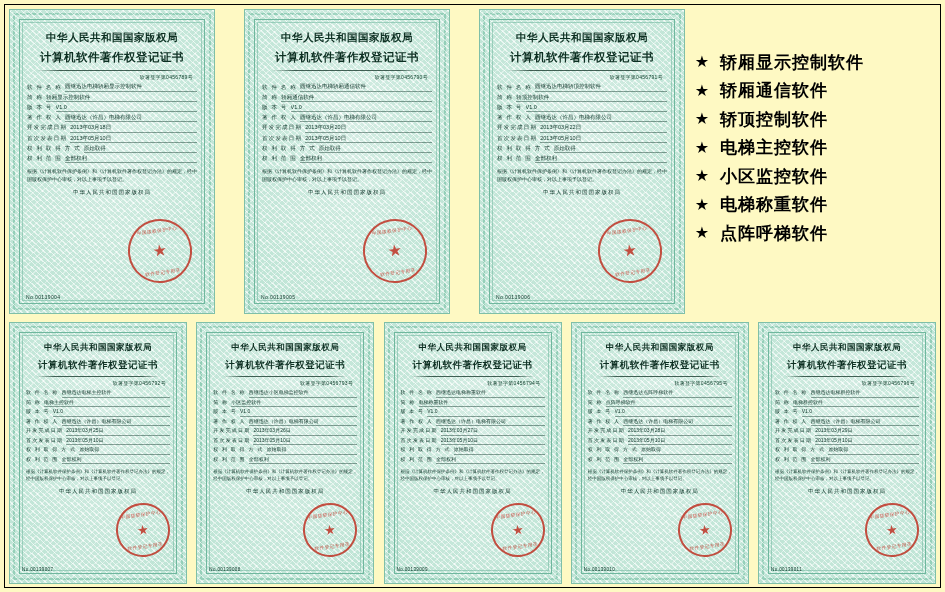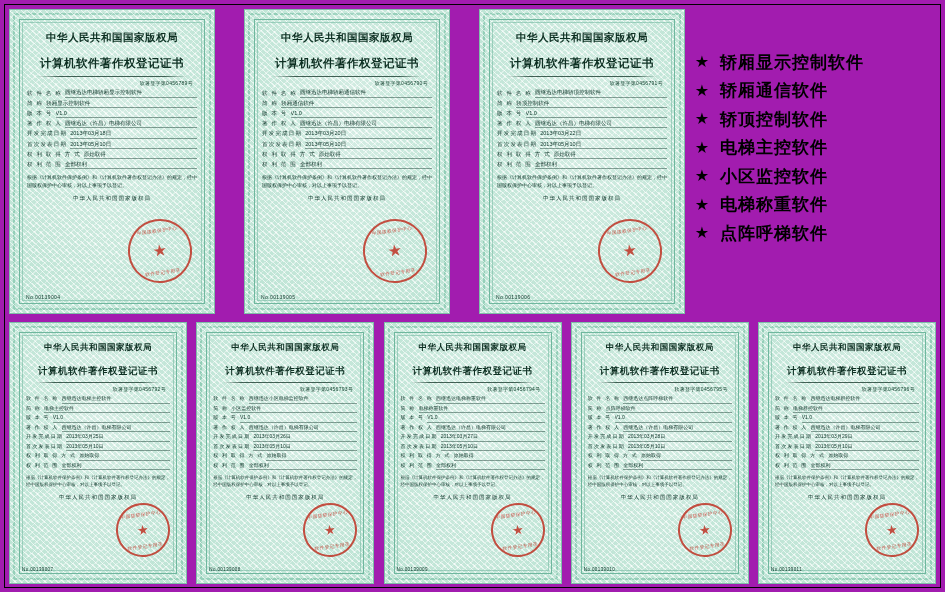"中华人民共和国国家版权局" #page { background: #a21caf -> #fef9c3 }
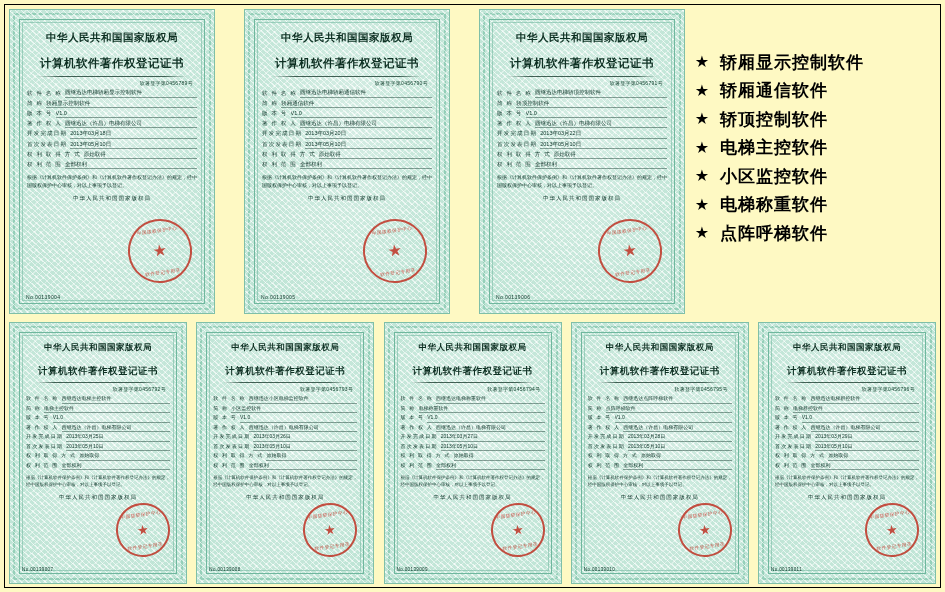"计算机软件著作权登记证书" .cert-title2 { margin-top: 12px -> 6px }
